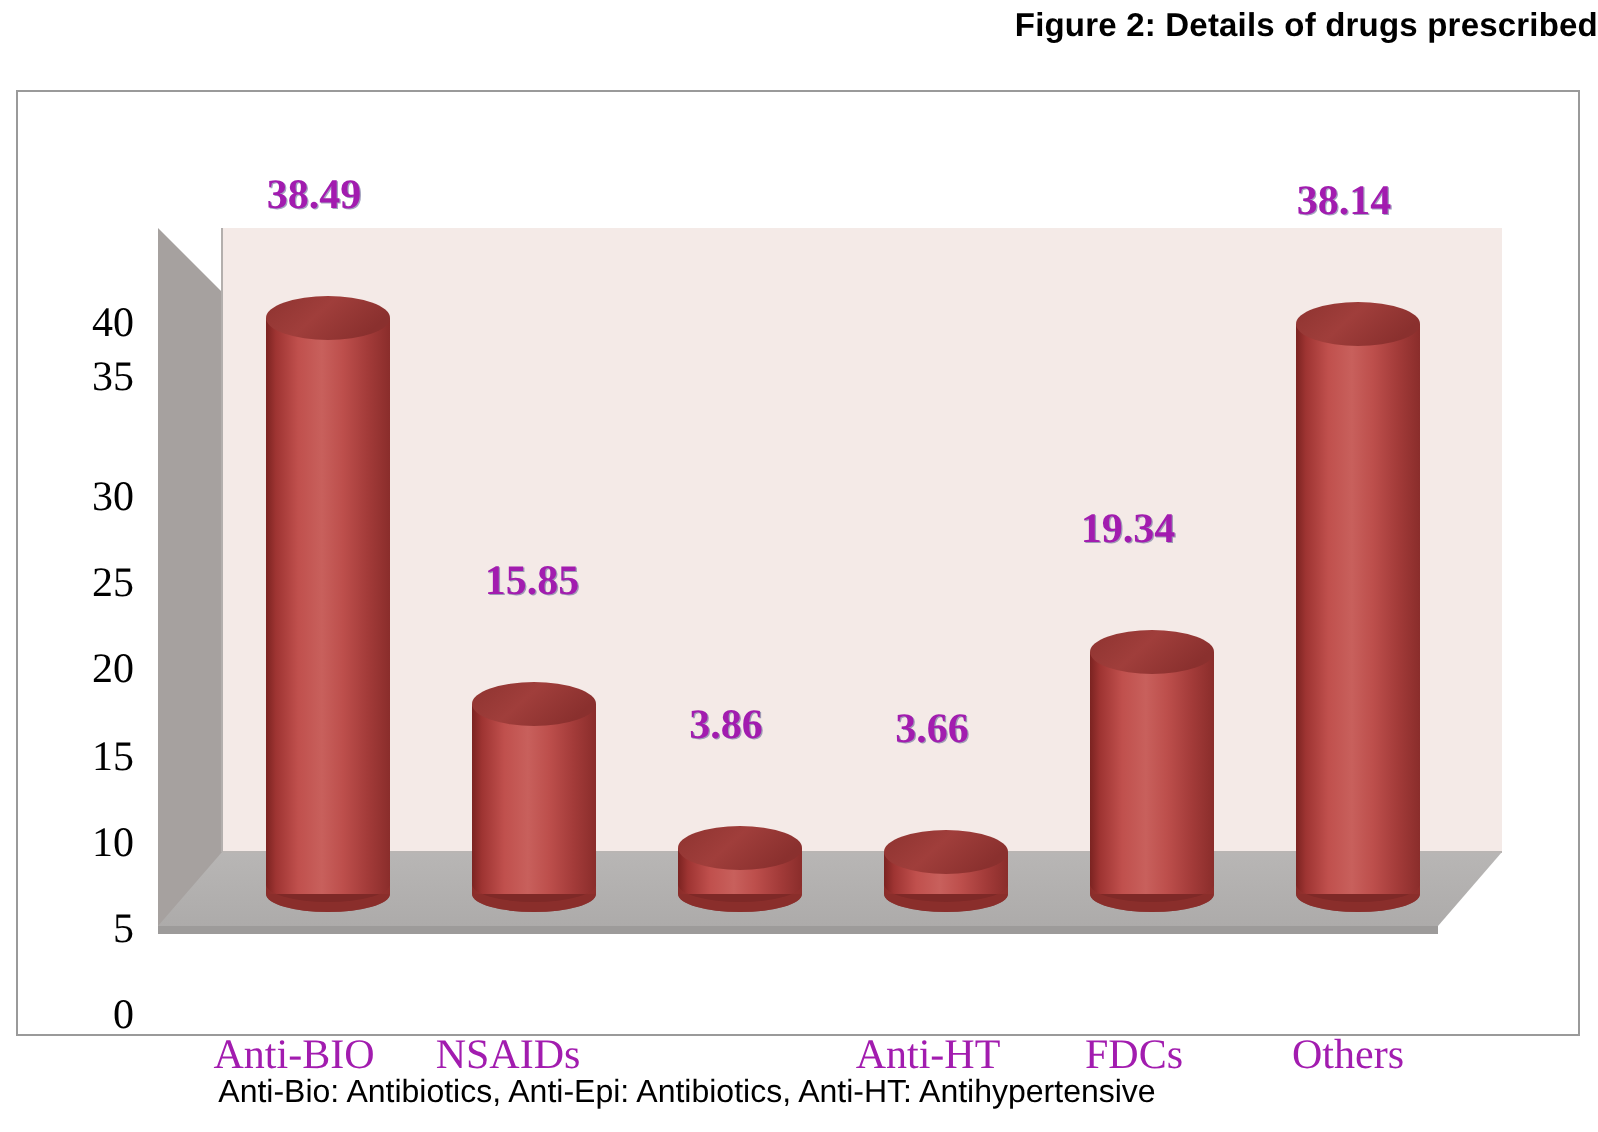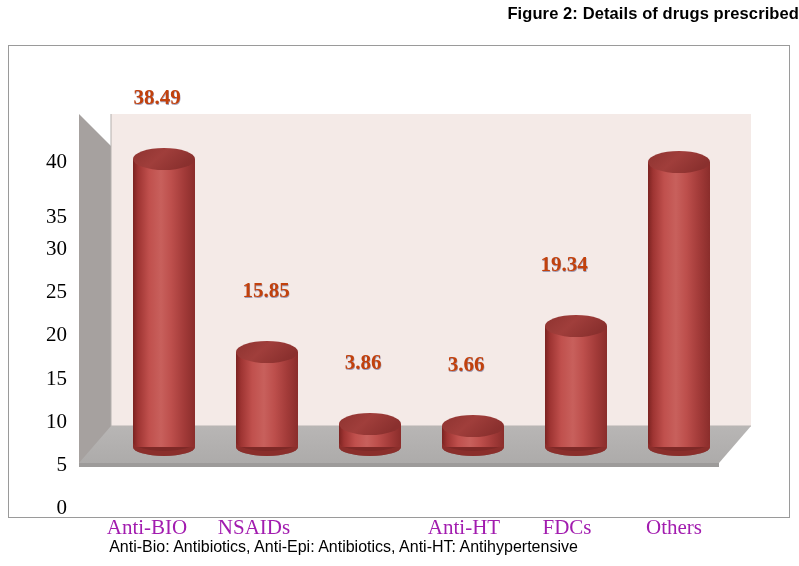"38.49" .value-label { color: #c2410c -> #a21caf }
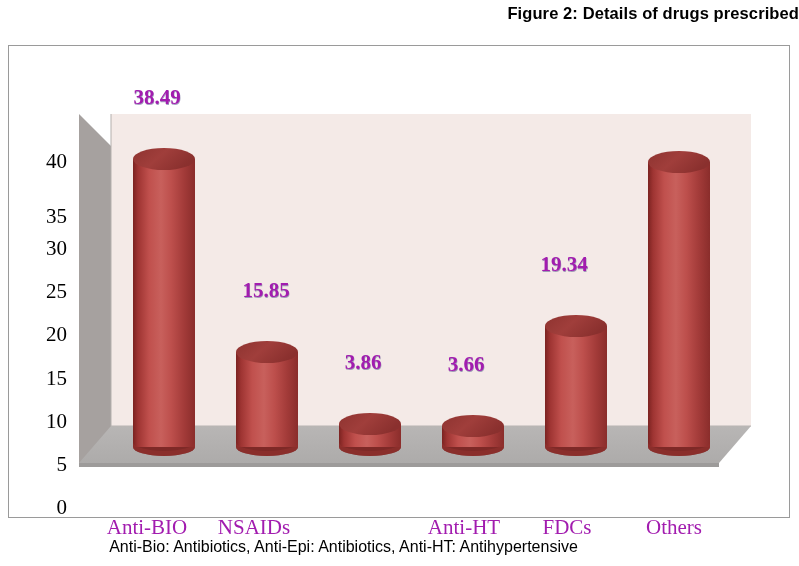"38.14" div.value-label { html: none -> <div>38.14</div> }
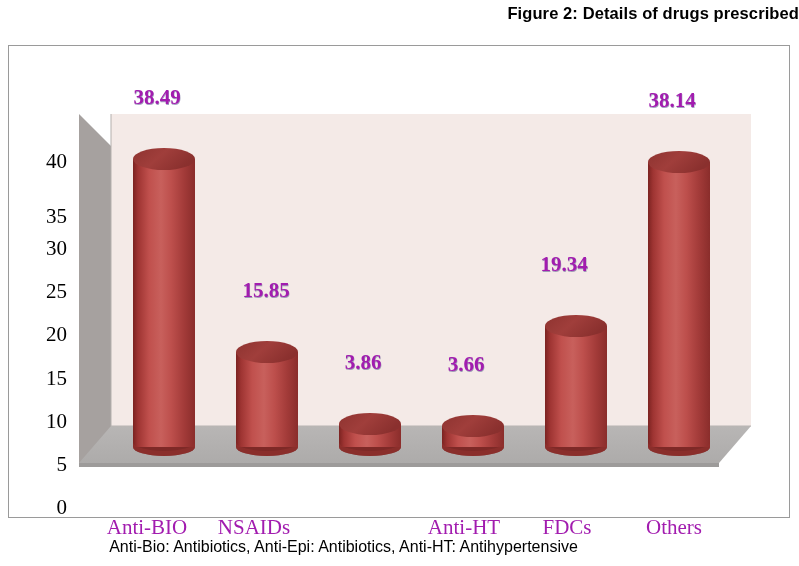"35" div.y-tick { top: 160px -> 132px }
